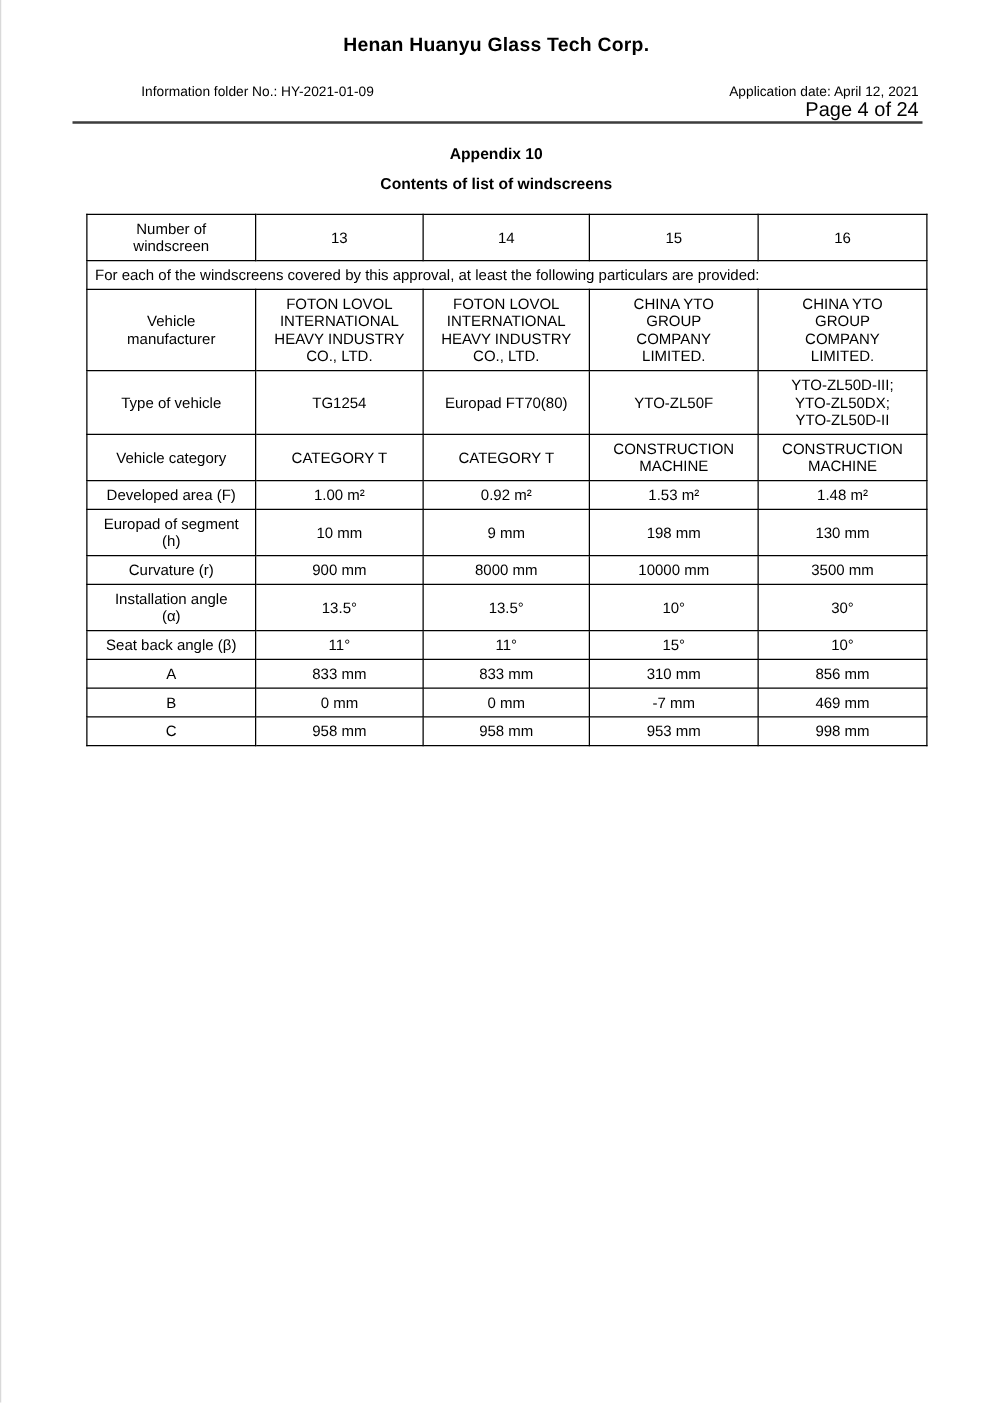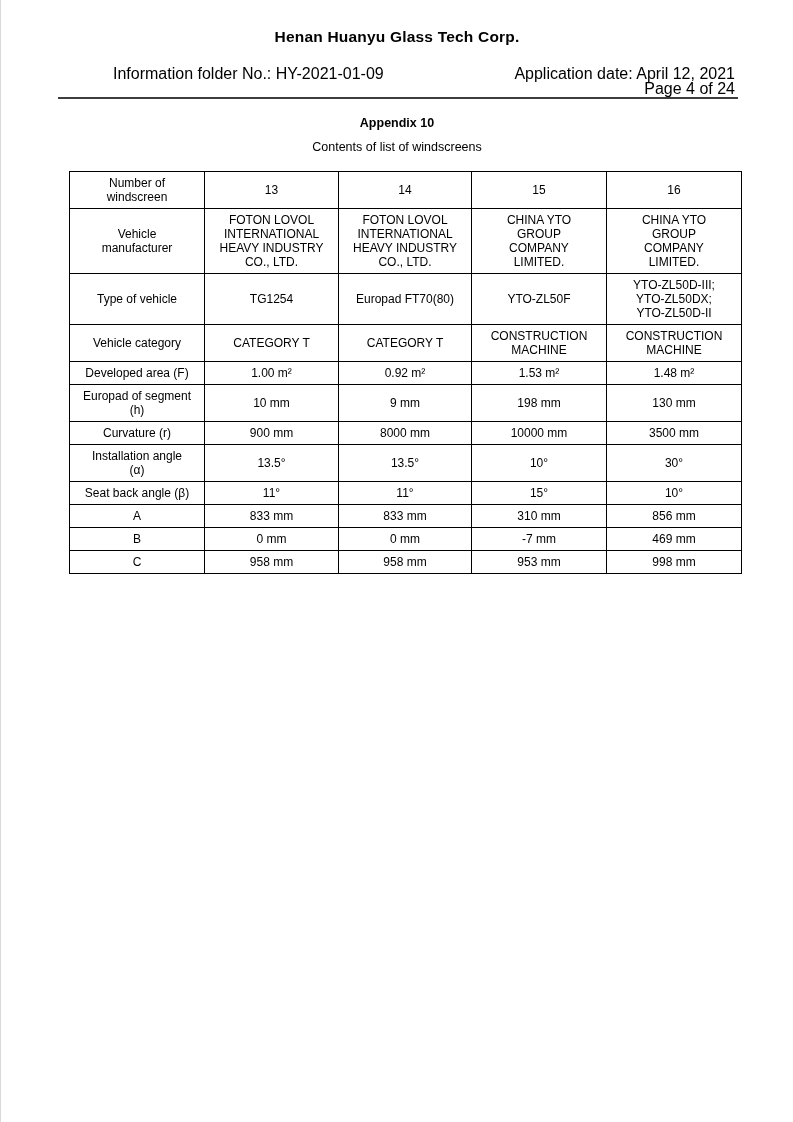"Information folder No.: HY-2021-01-09" .info-row { font-size: 16px -> 11px }
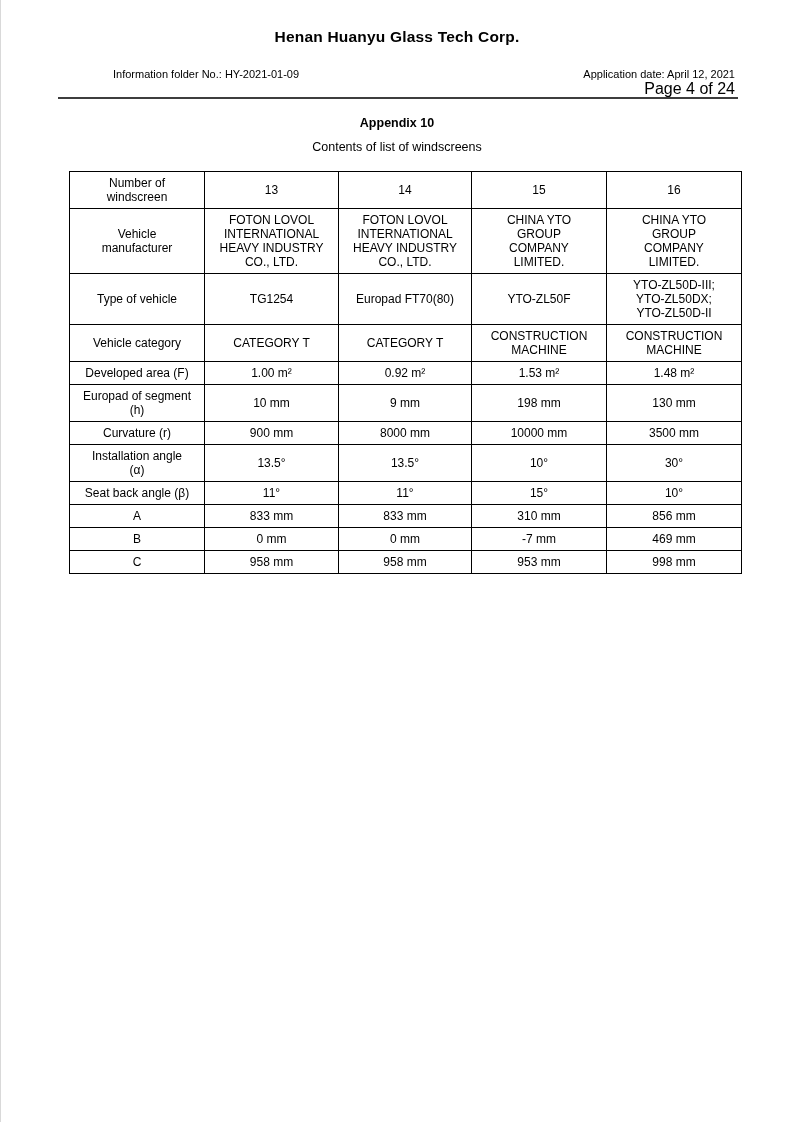"Contents of list of windscreens" .doc-subtitle { font-weight: normal -> bold }
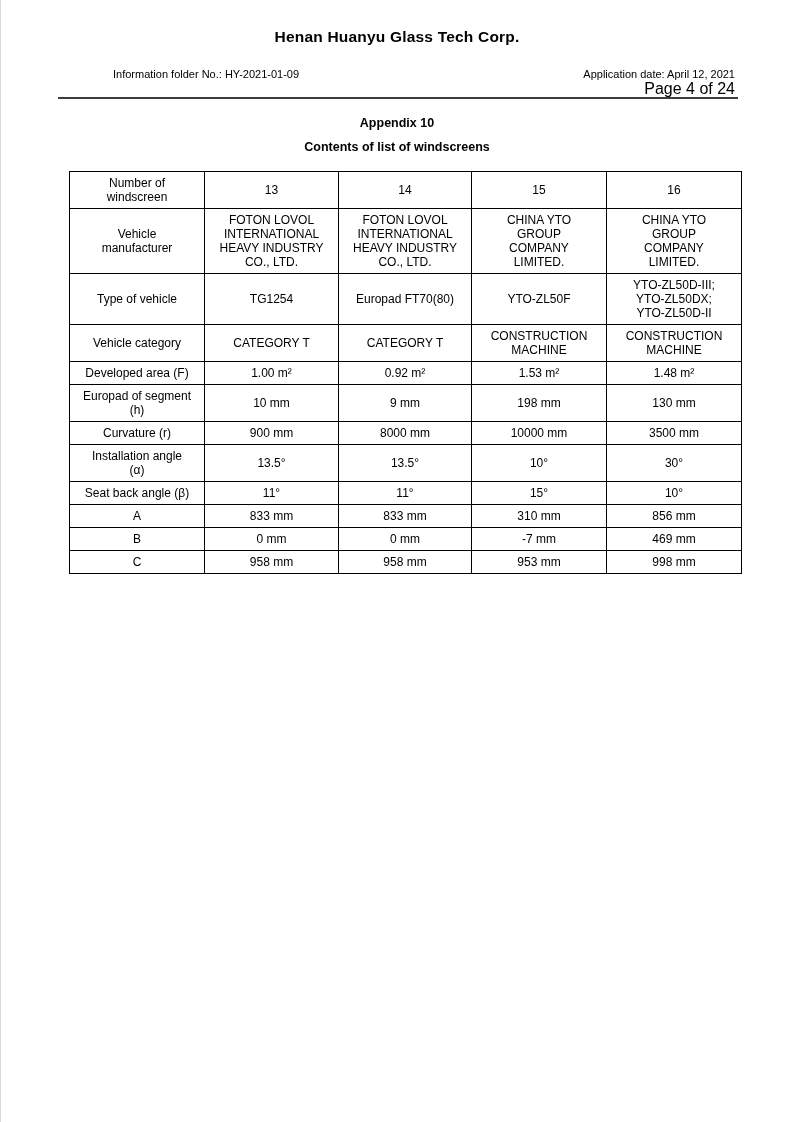"For each of the windscreens" tr { html: none -> <tr> <td>For each of the windscreens covered by this approval, at least the following particulars are provided:</td> </tr> }
